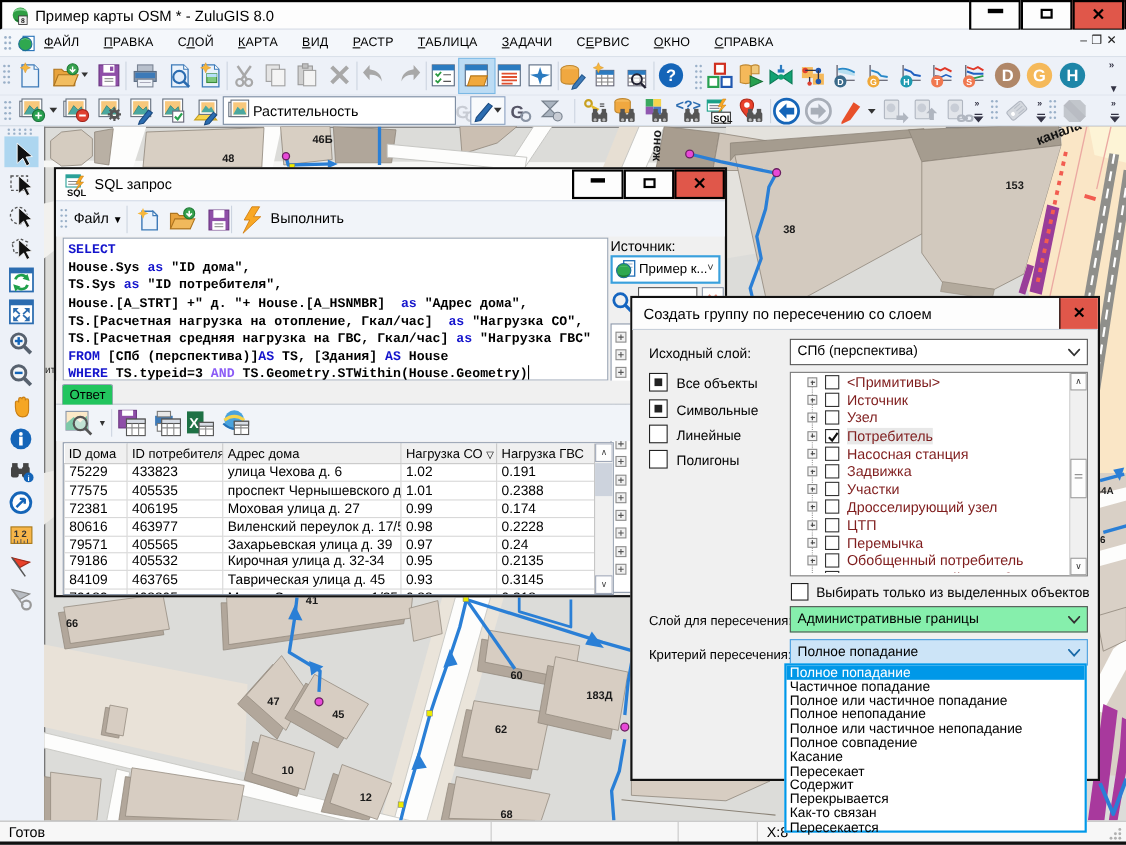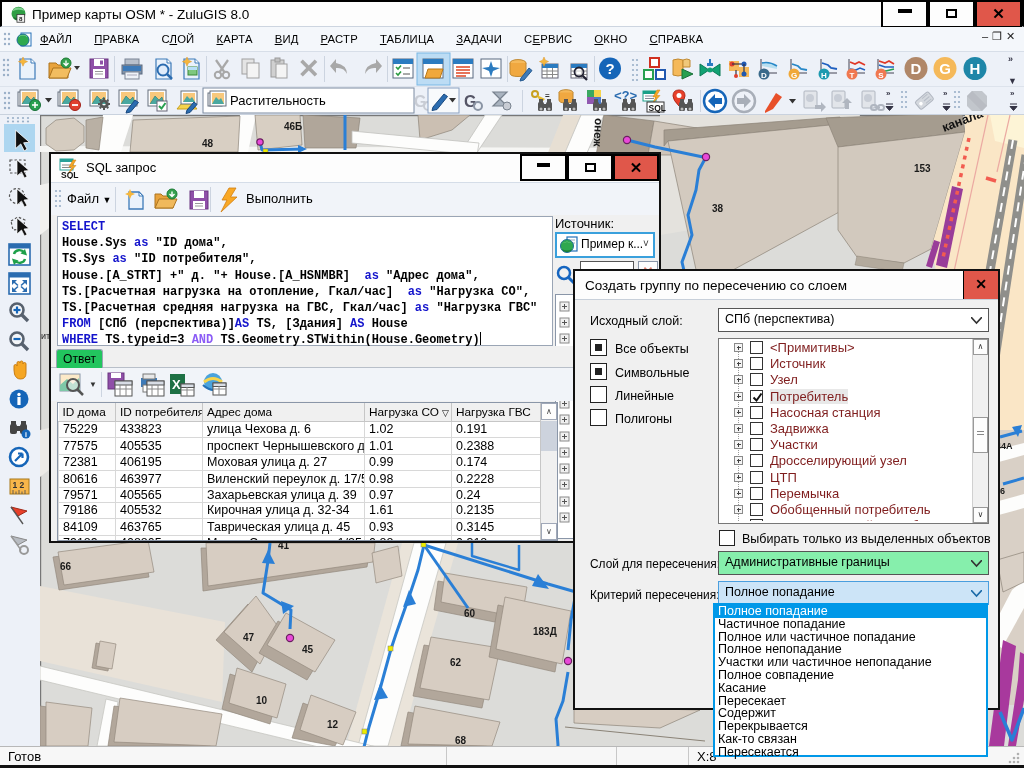"1.61" td.tc { text: 1.61 -> 0.95 }
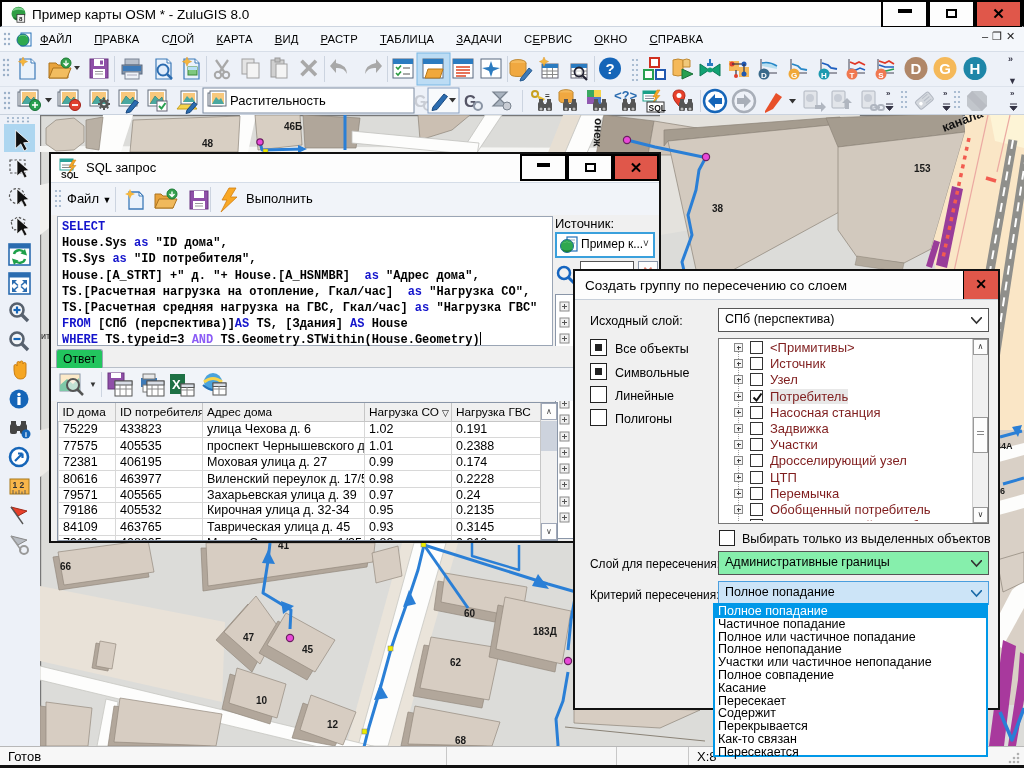"Участки или частичное непопадание" div { text: Участки -> Полное }
